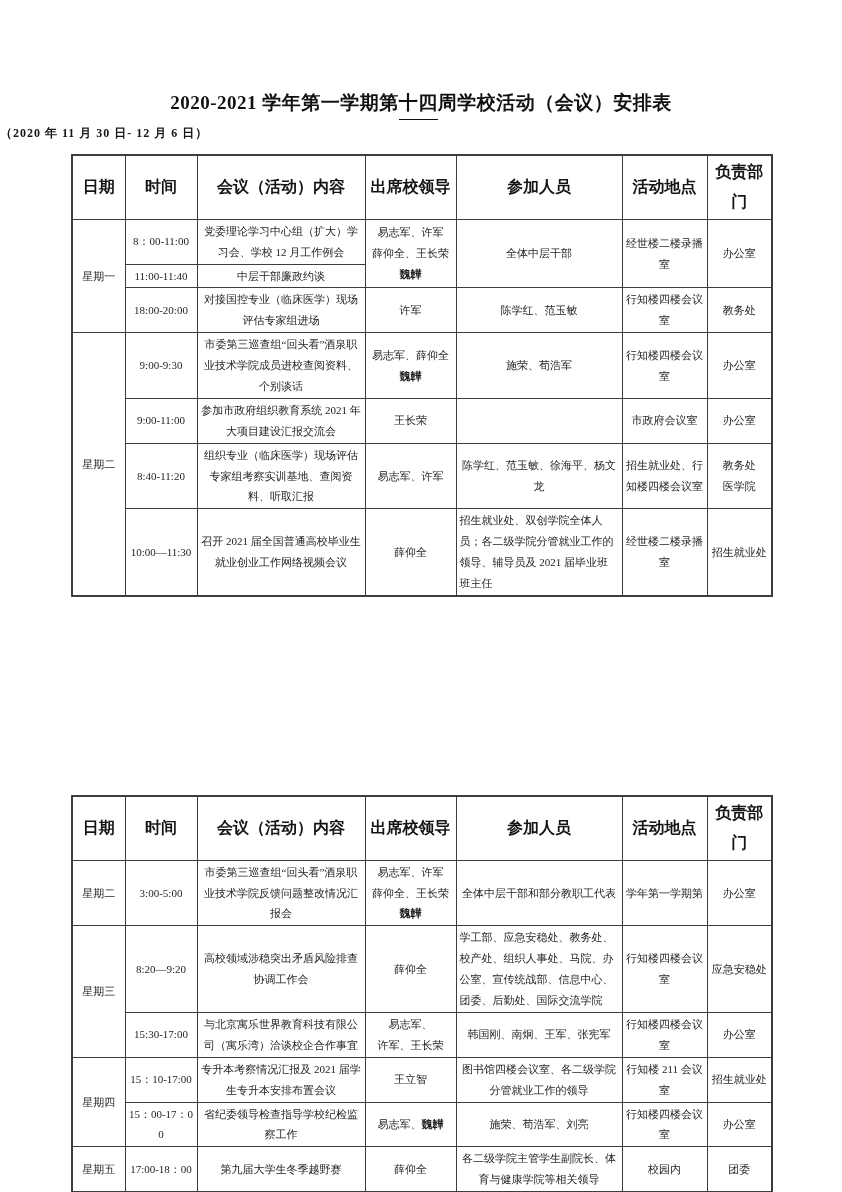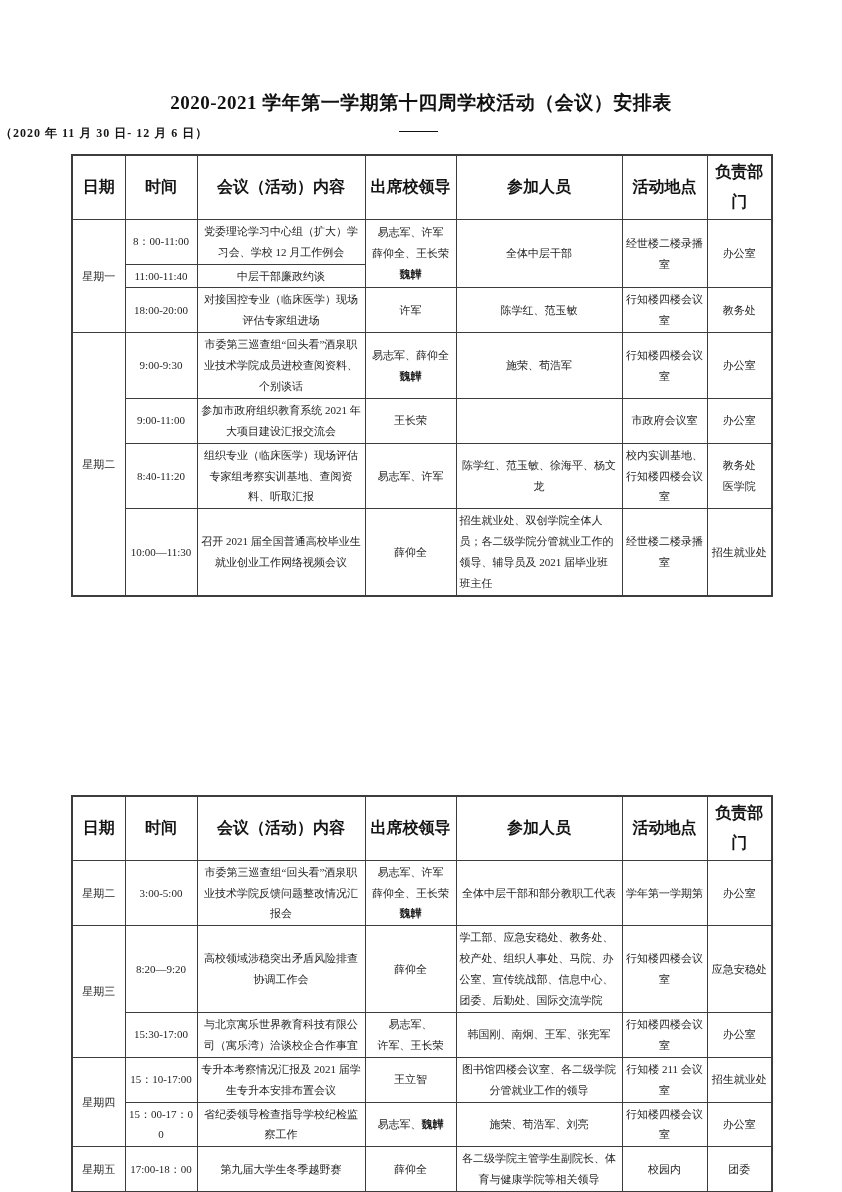"十四" .title .ul { padding-bottom: 18px -> 6px }
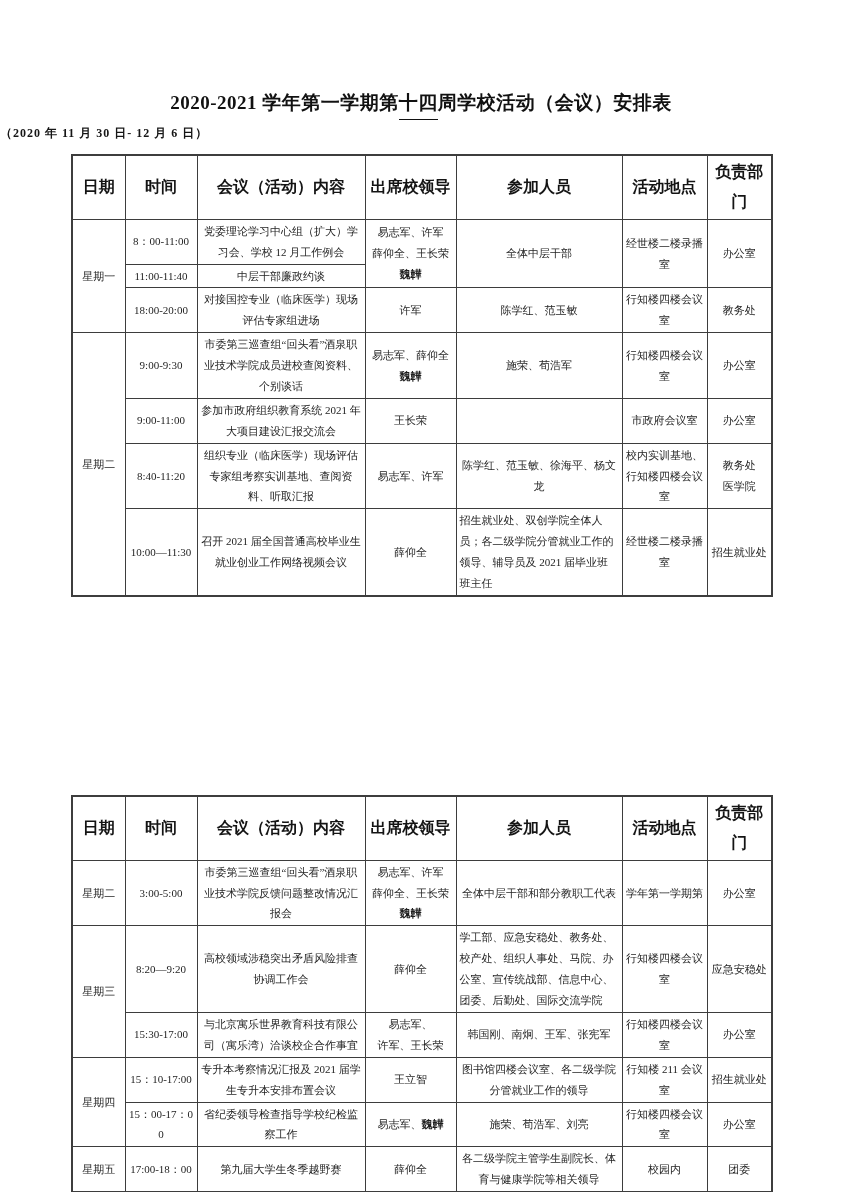"校内实训基地、行知楼四楼会议室" td { text: 校内实训基地 -> 招生就业处 }
